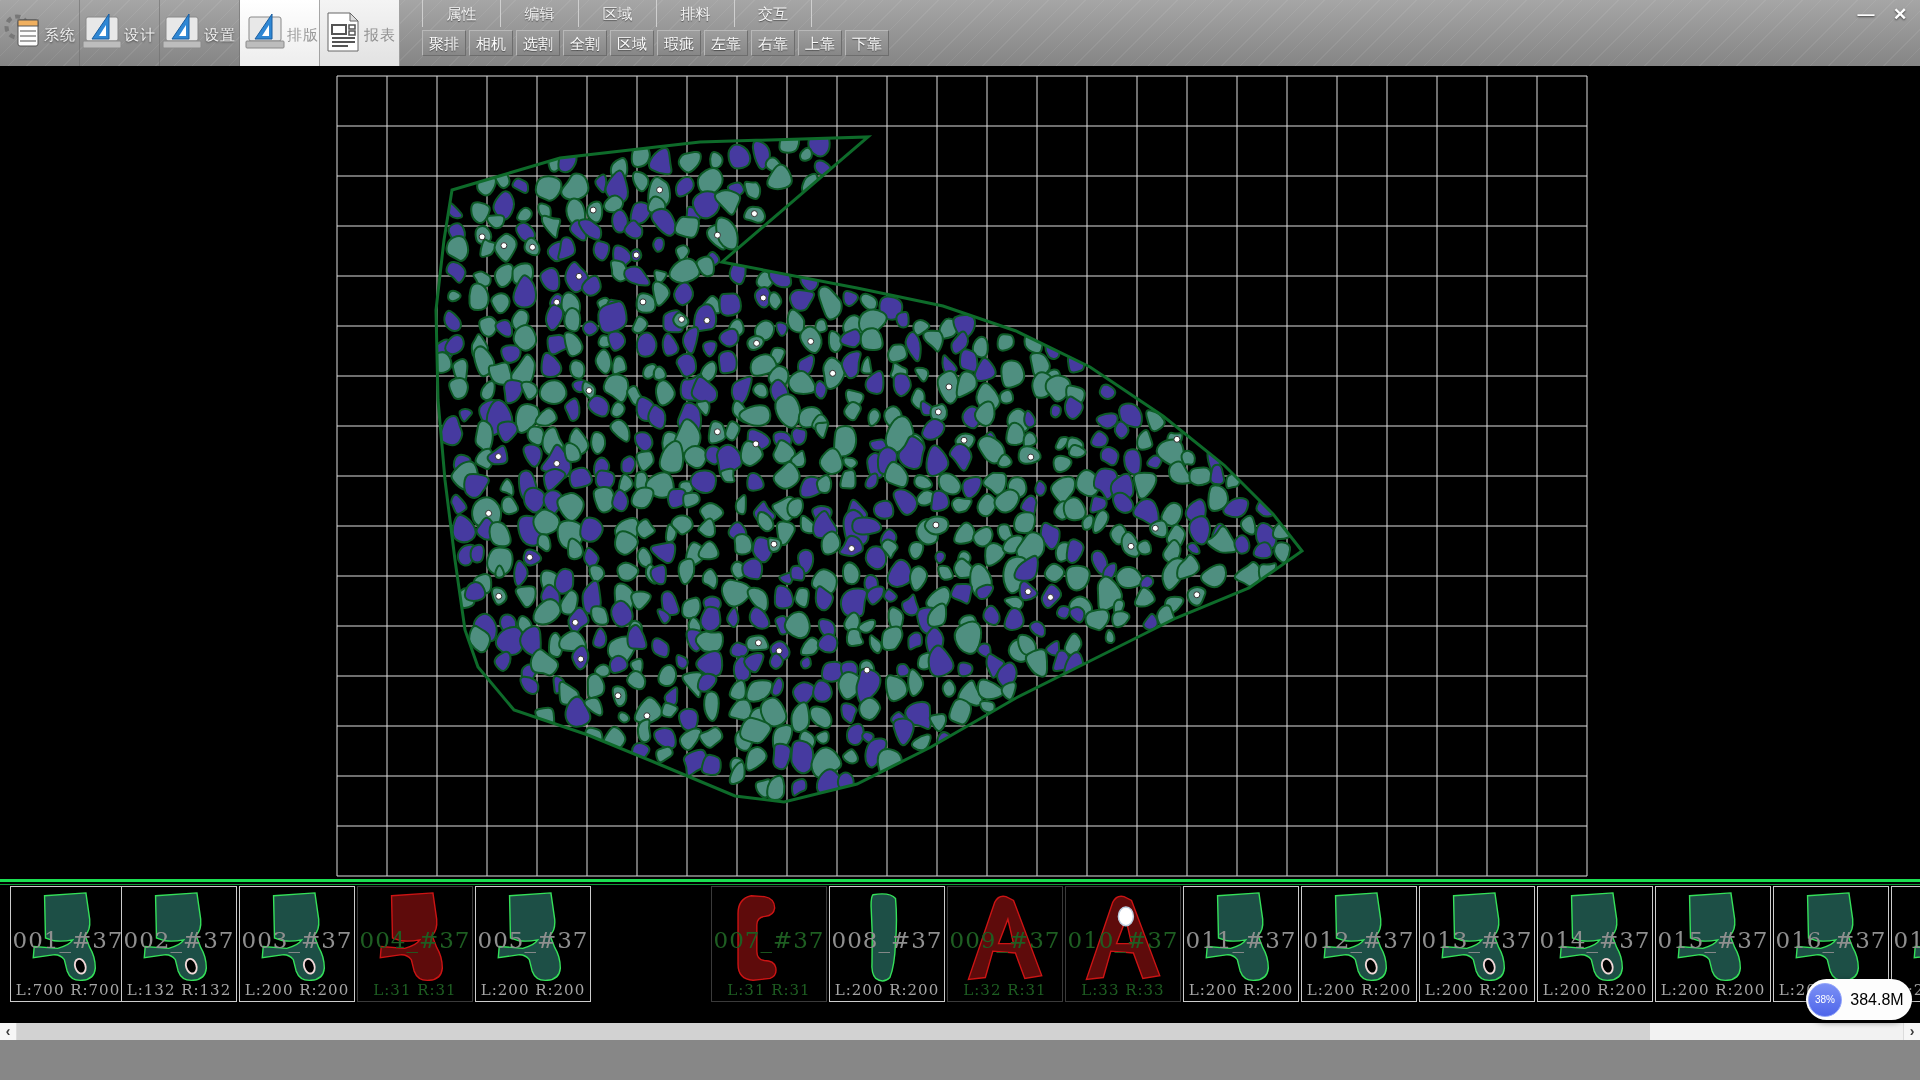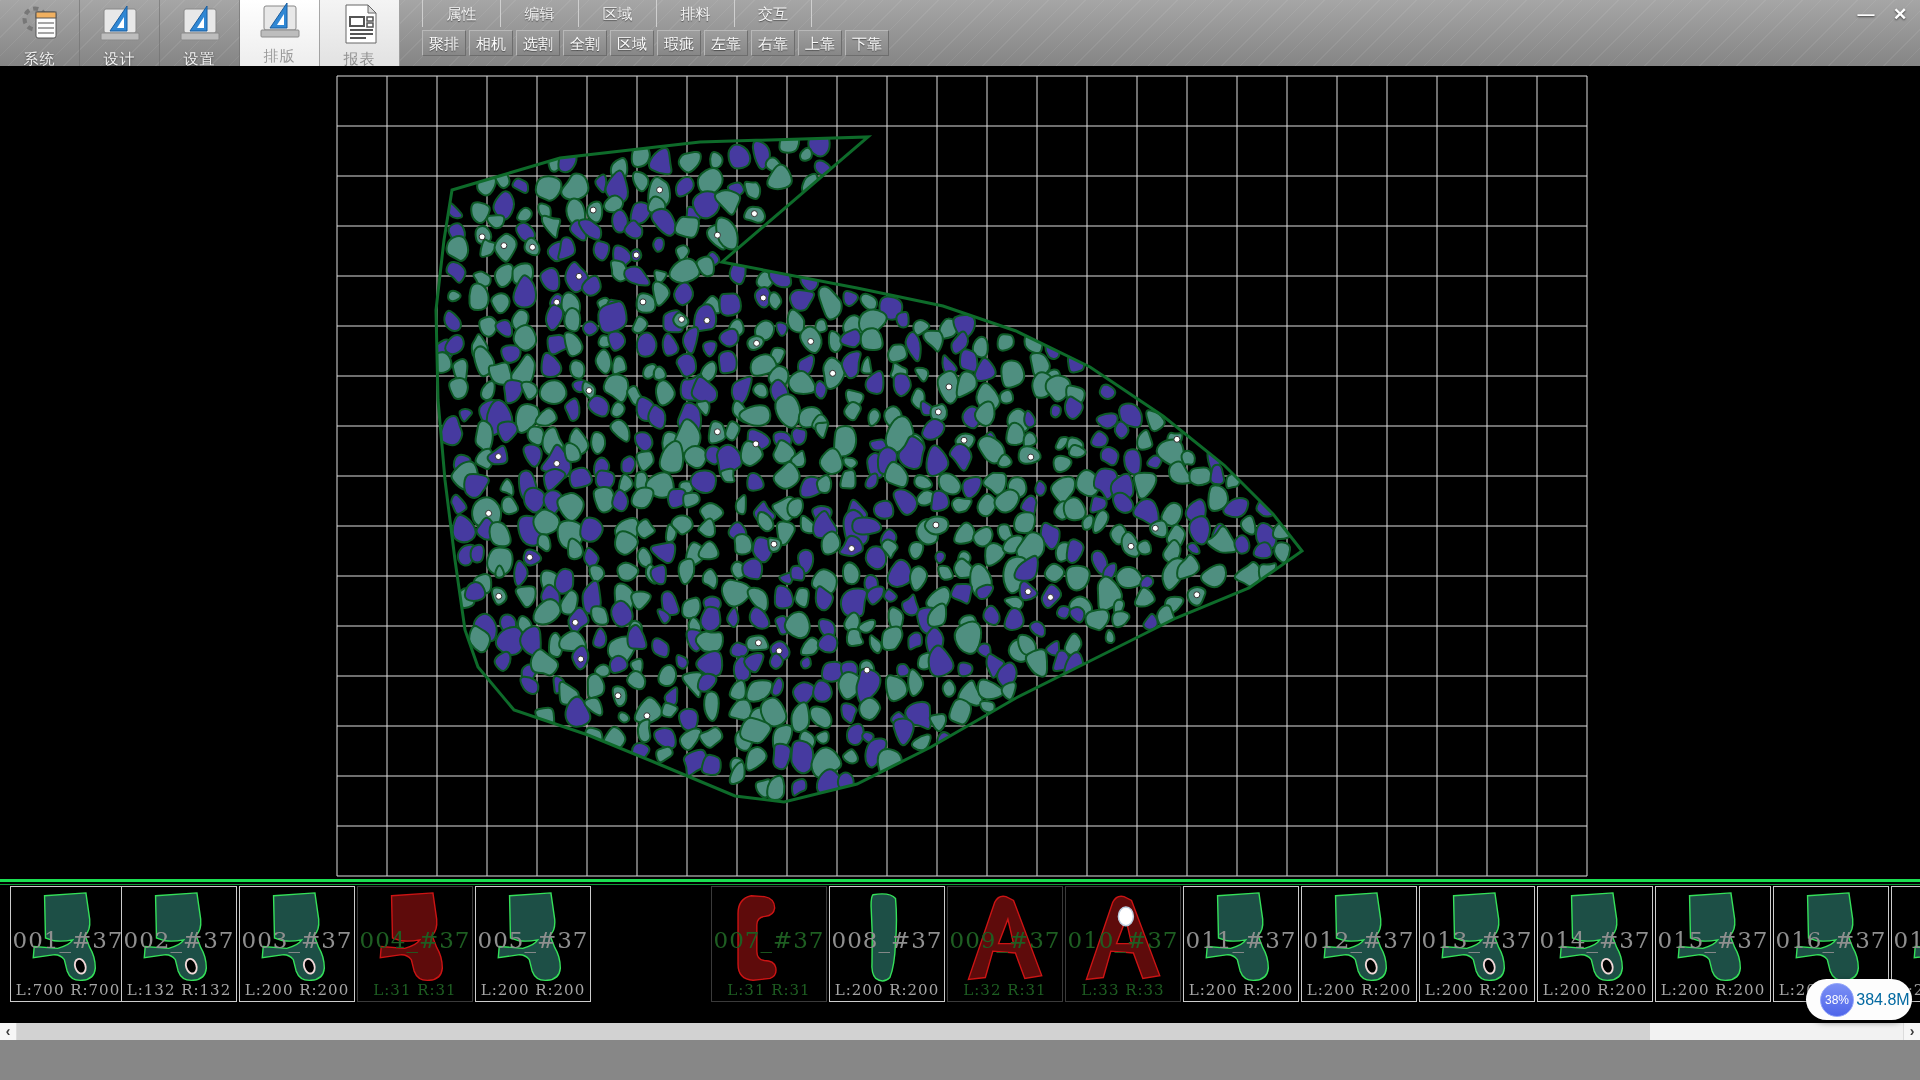"系统" .main-btn { flex-direction: column -> row; font-family: none -> Liberation Mono, monospace }
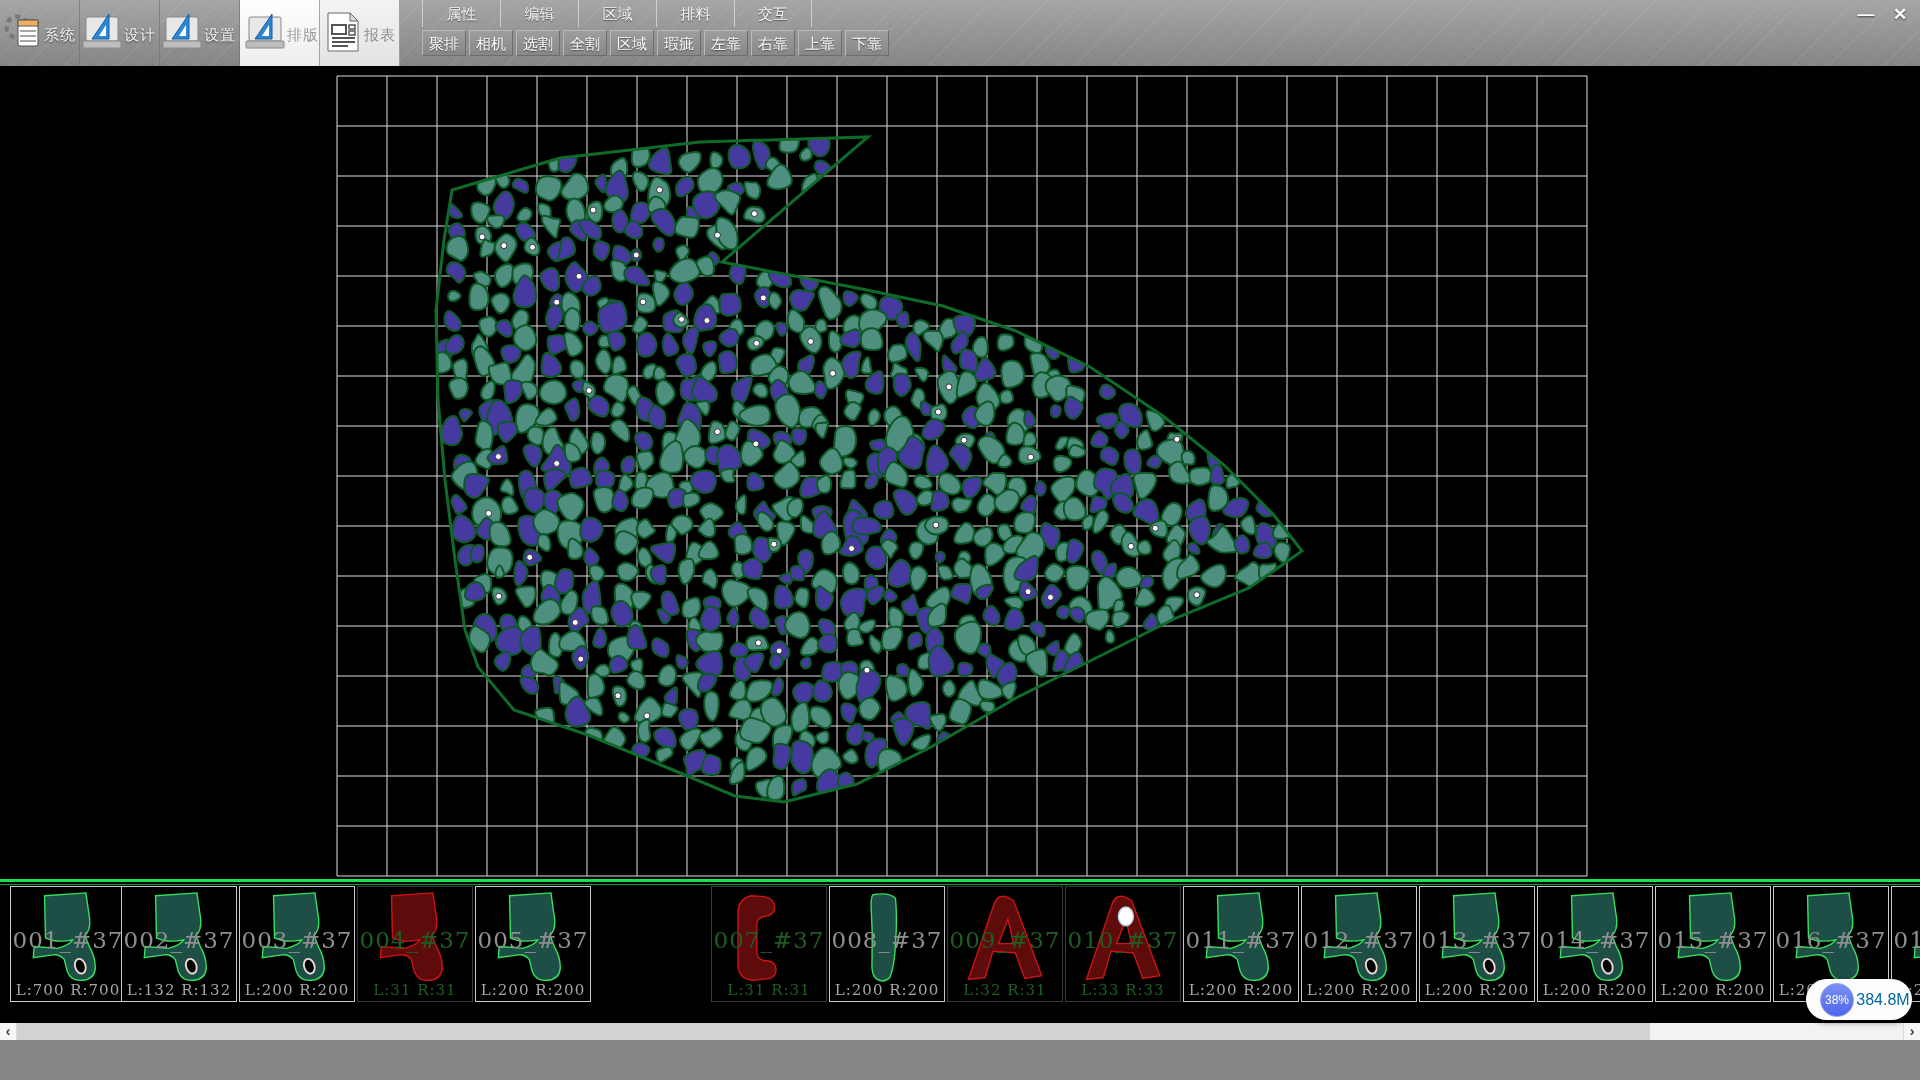"38%" .badge .pct { font-size: 12px -> 10px; margin-left: 14px -> 2px }
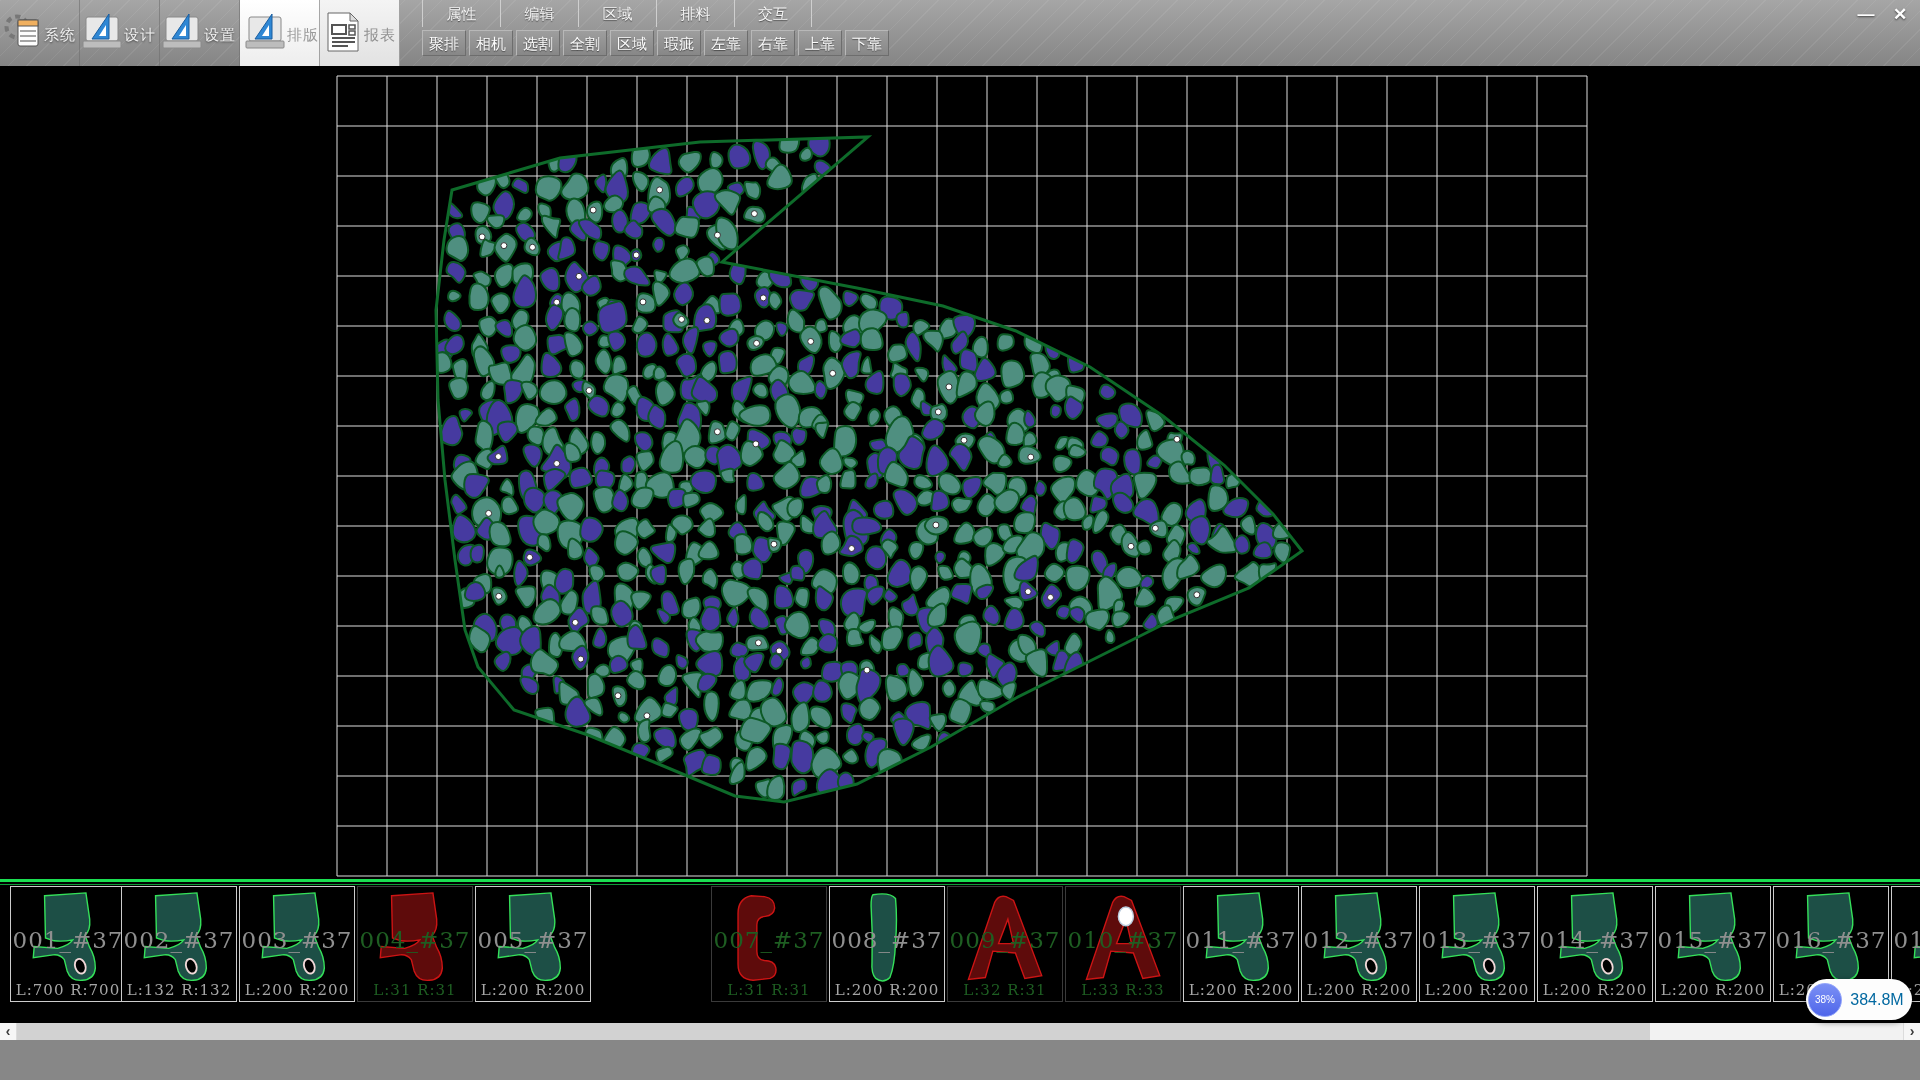"384.8M" .badge .mem { color: #0369a1 -> #000000 }
